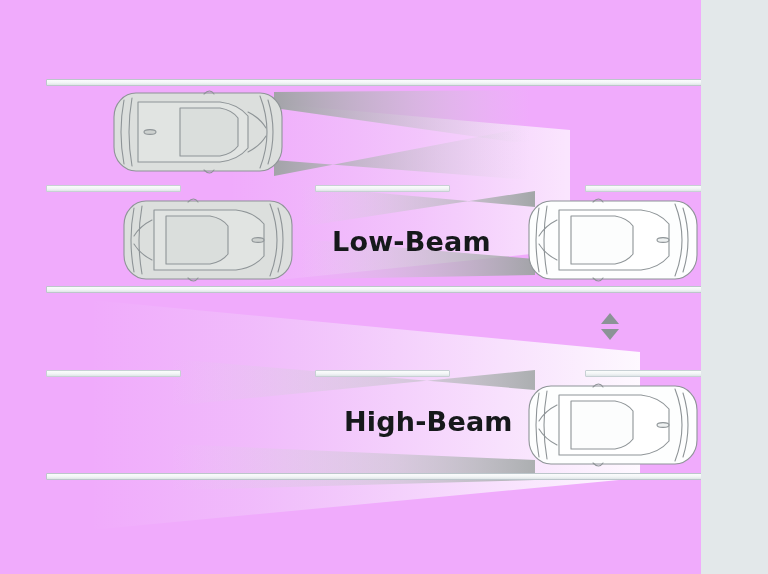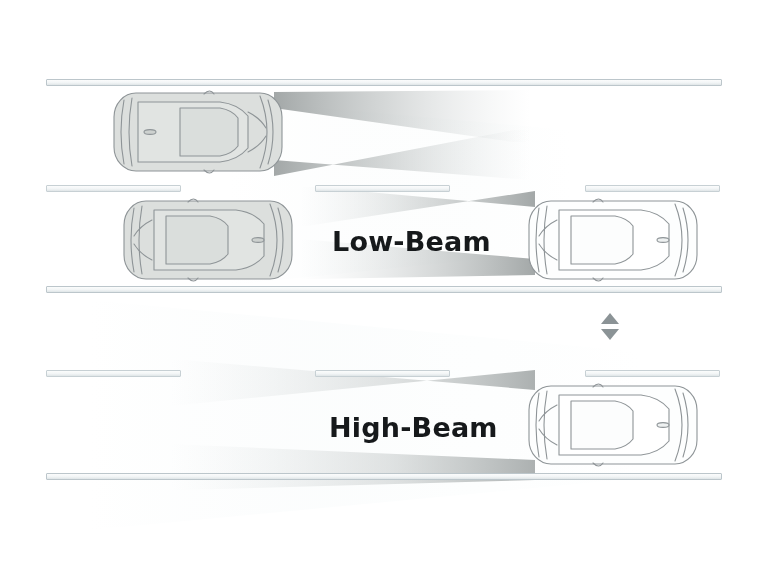"Low-Beam" #scene { background: #ffffff -> #f0abfc; width: 768px -> 701px }
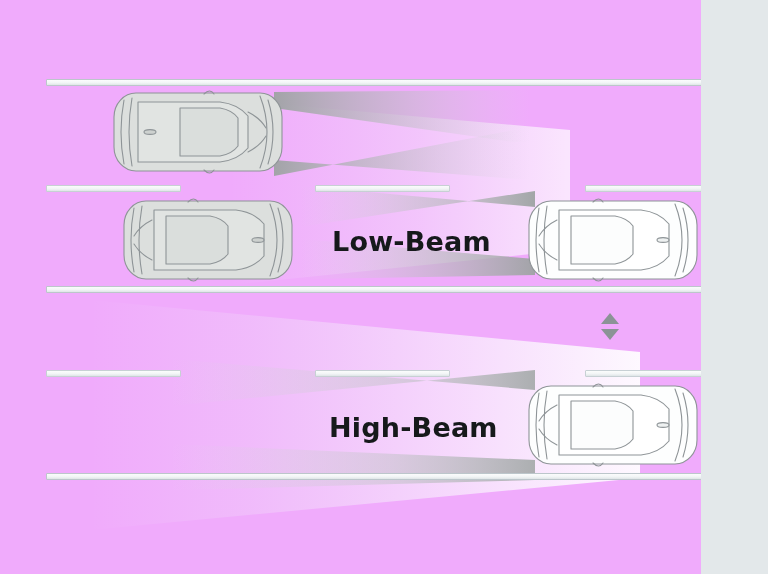"High-Beam" div.label { left: 329px -> 344px; margin-top: 6px -> none }
